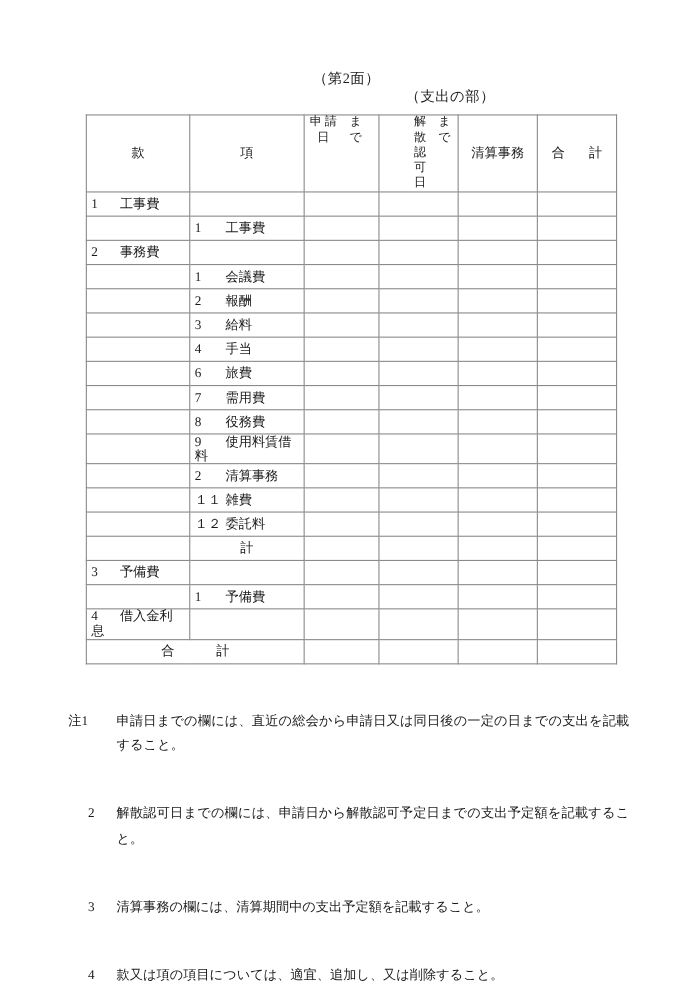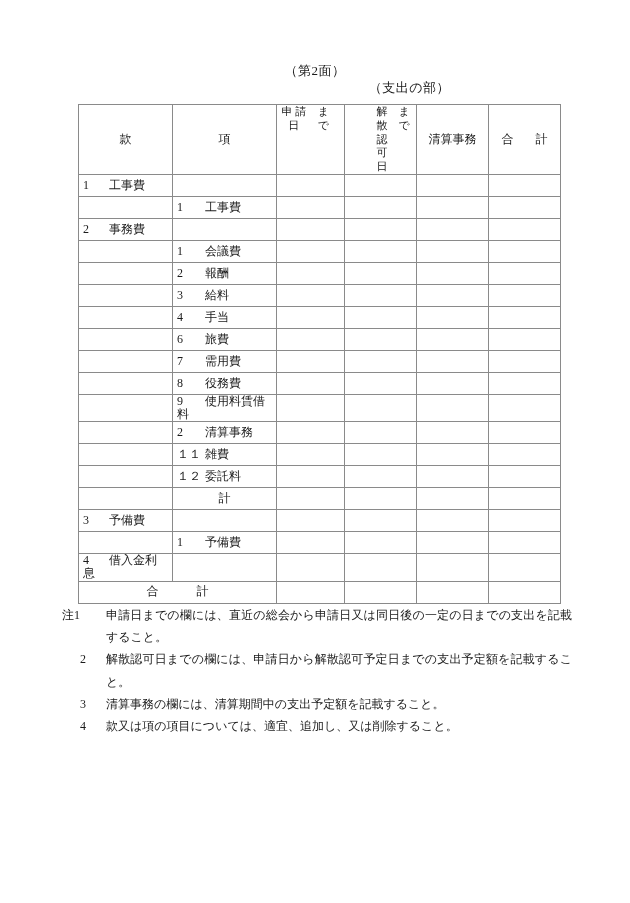"注1" .note { margin-top: none -> 40px }
